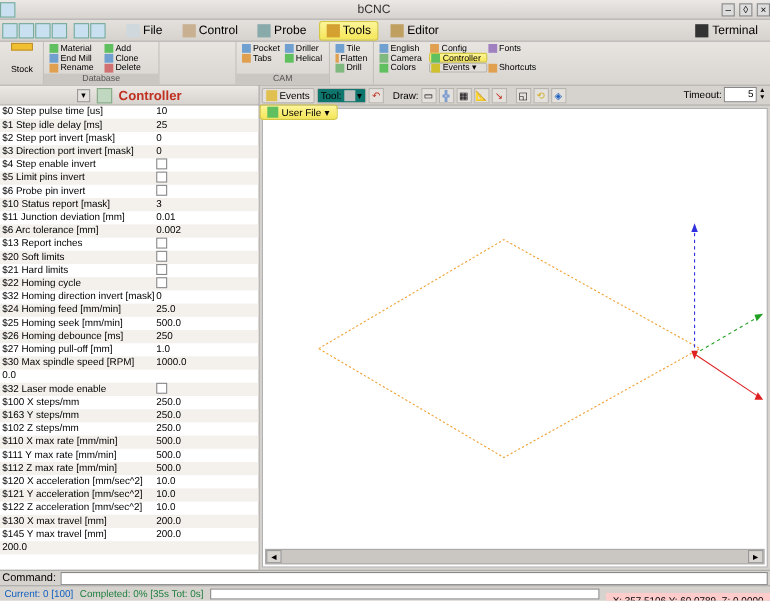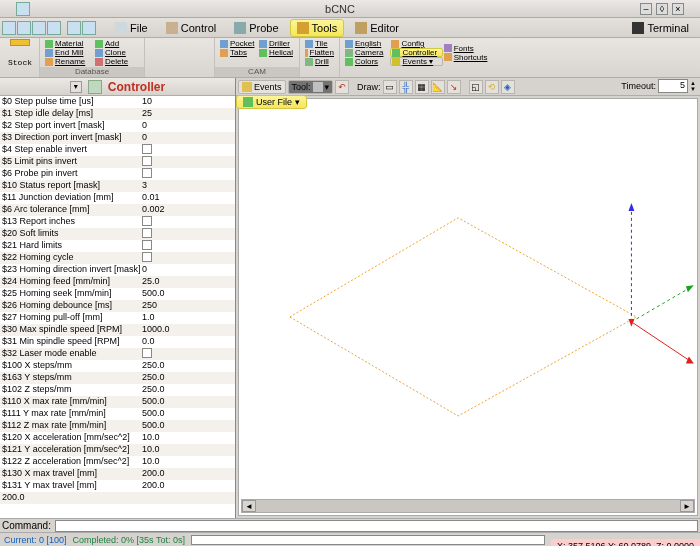"bCNC" .titlebar { padding: 0 16px -> 0 0 }
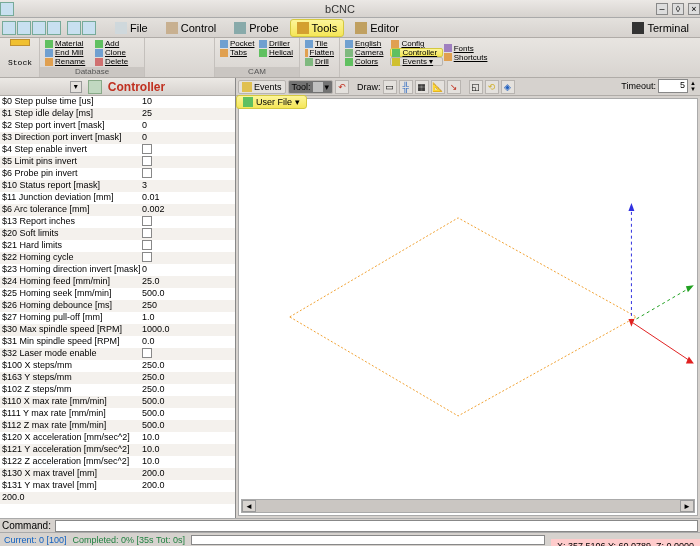"Material" .rib-small-col { justify-content: center -> space-between; text-decoration: underline -> none }
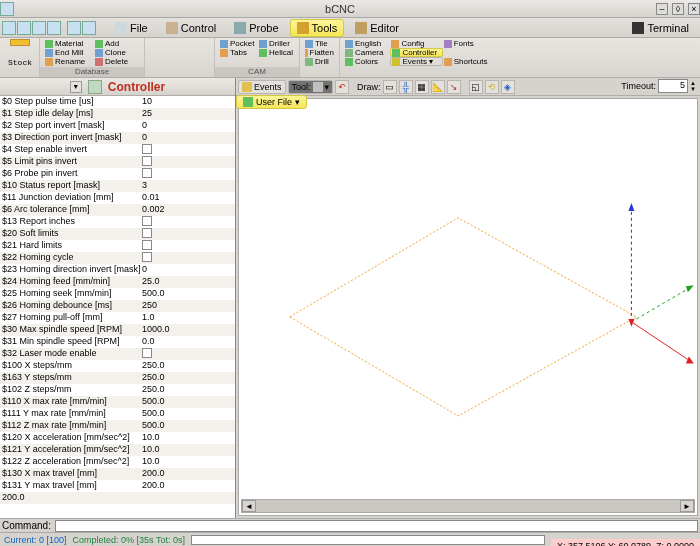"Stock" .rib-big-btn { font-family: Liberation Mono, monospace -> none }
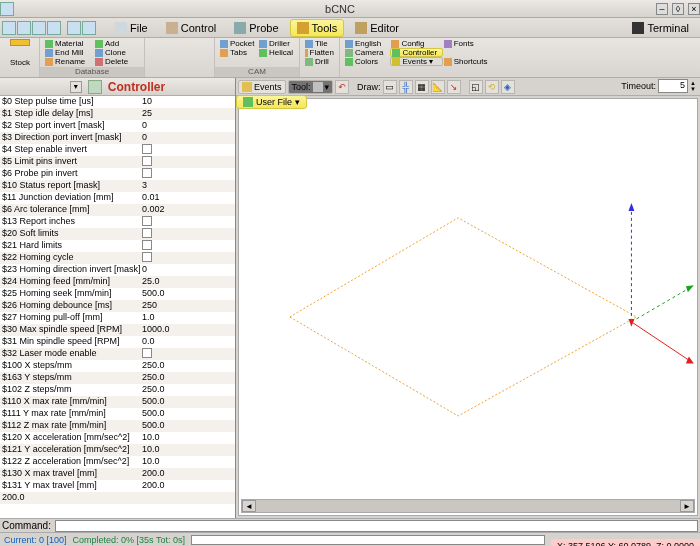"Tool:" div.ct-btn { background: #737373 -> #0f766e }
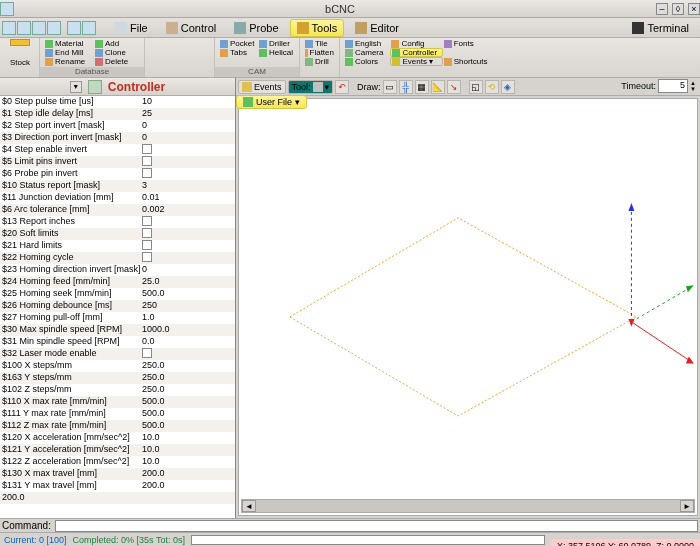"$23 Homing direction invert [mask]" div.param-name { text: $23 -> $32 }
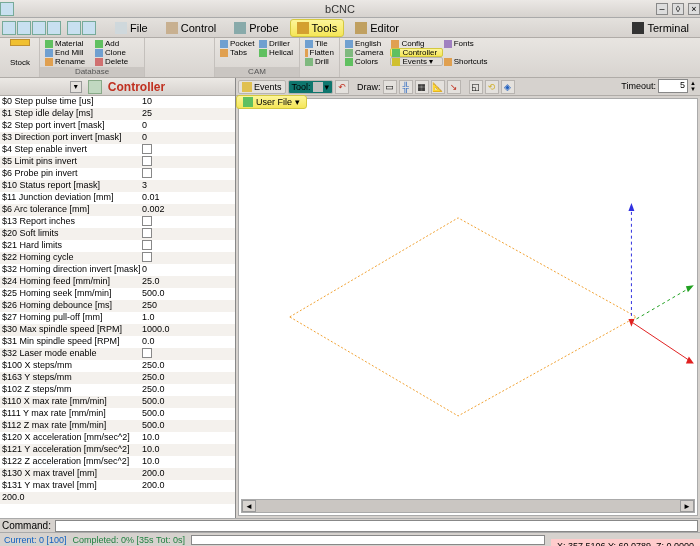"$31 Min spindle speed [RPM]" div.param-name { html: <div>$31 Min spindle speed [RPM]</div> -> none }
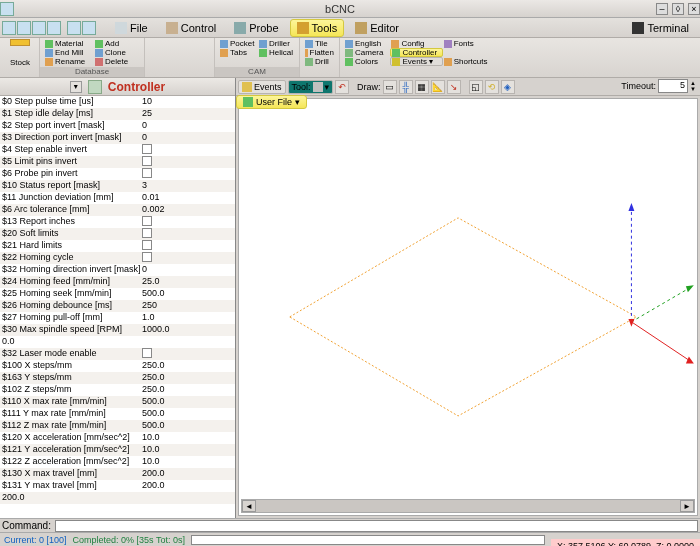"$131 Y max travel [mm]" div.param-name { text: $131 -> $145 }
